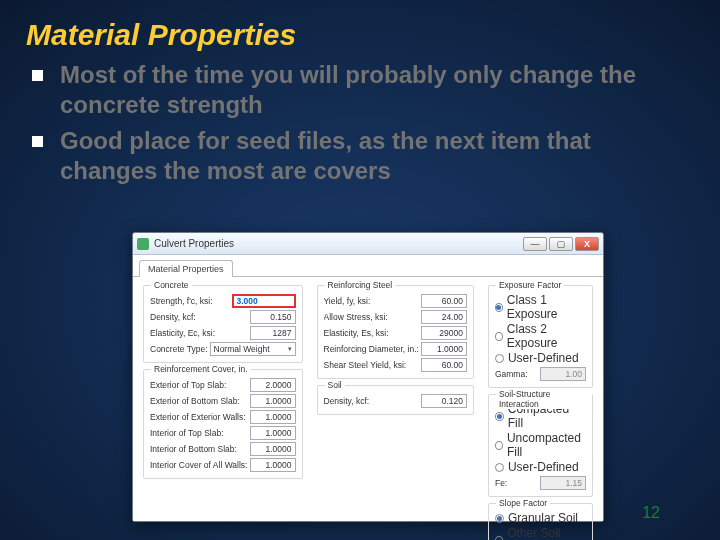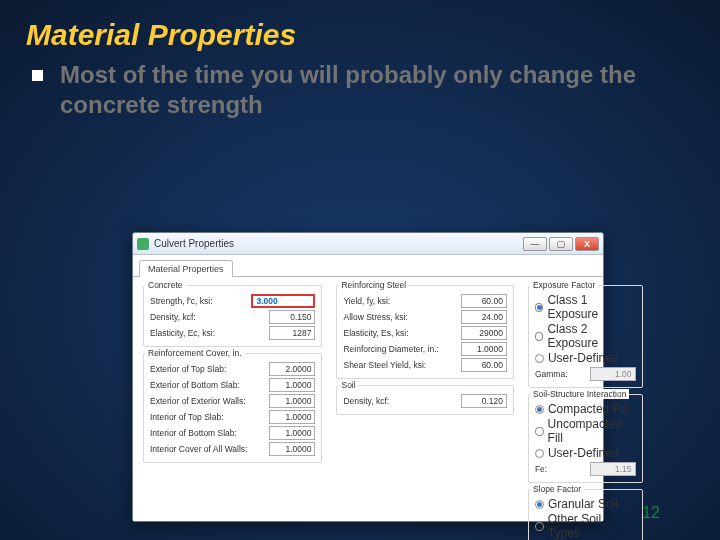"Good place for seed files," div.bullet { html: none -> <div>Good place for seed files, as the next item that changes the most are covers</div> }
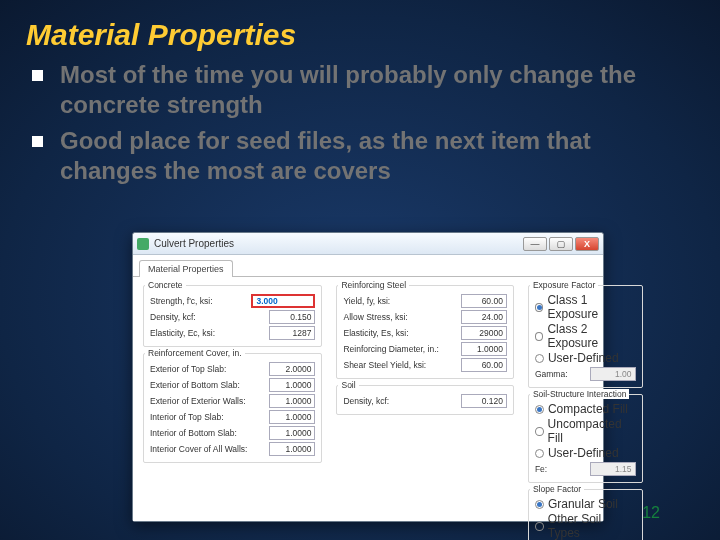"Concrete" .group-title { left: 1px -> 7px }
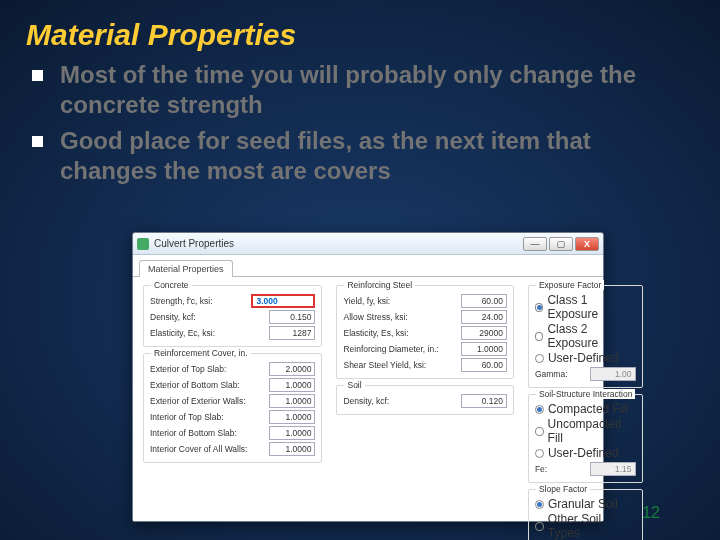"Strength, f'c, ksi:" .row { gap: 22px -> 2px }
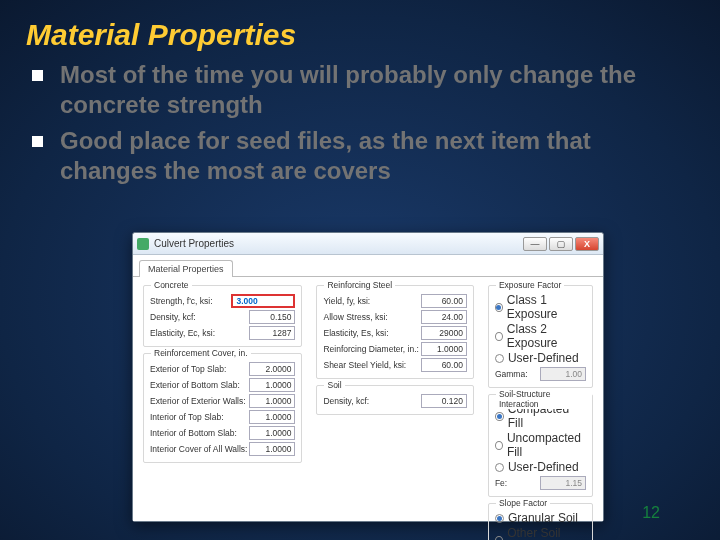"Concrete Type:" div.row { html: none -> <div> <span>Concrete Type:</span> <span> <span>Normal Weight</span> </span> </div> }
